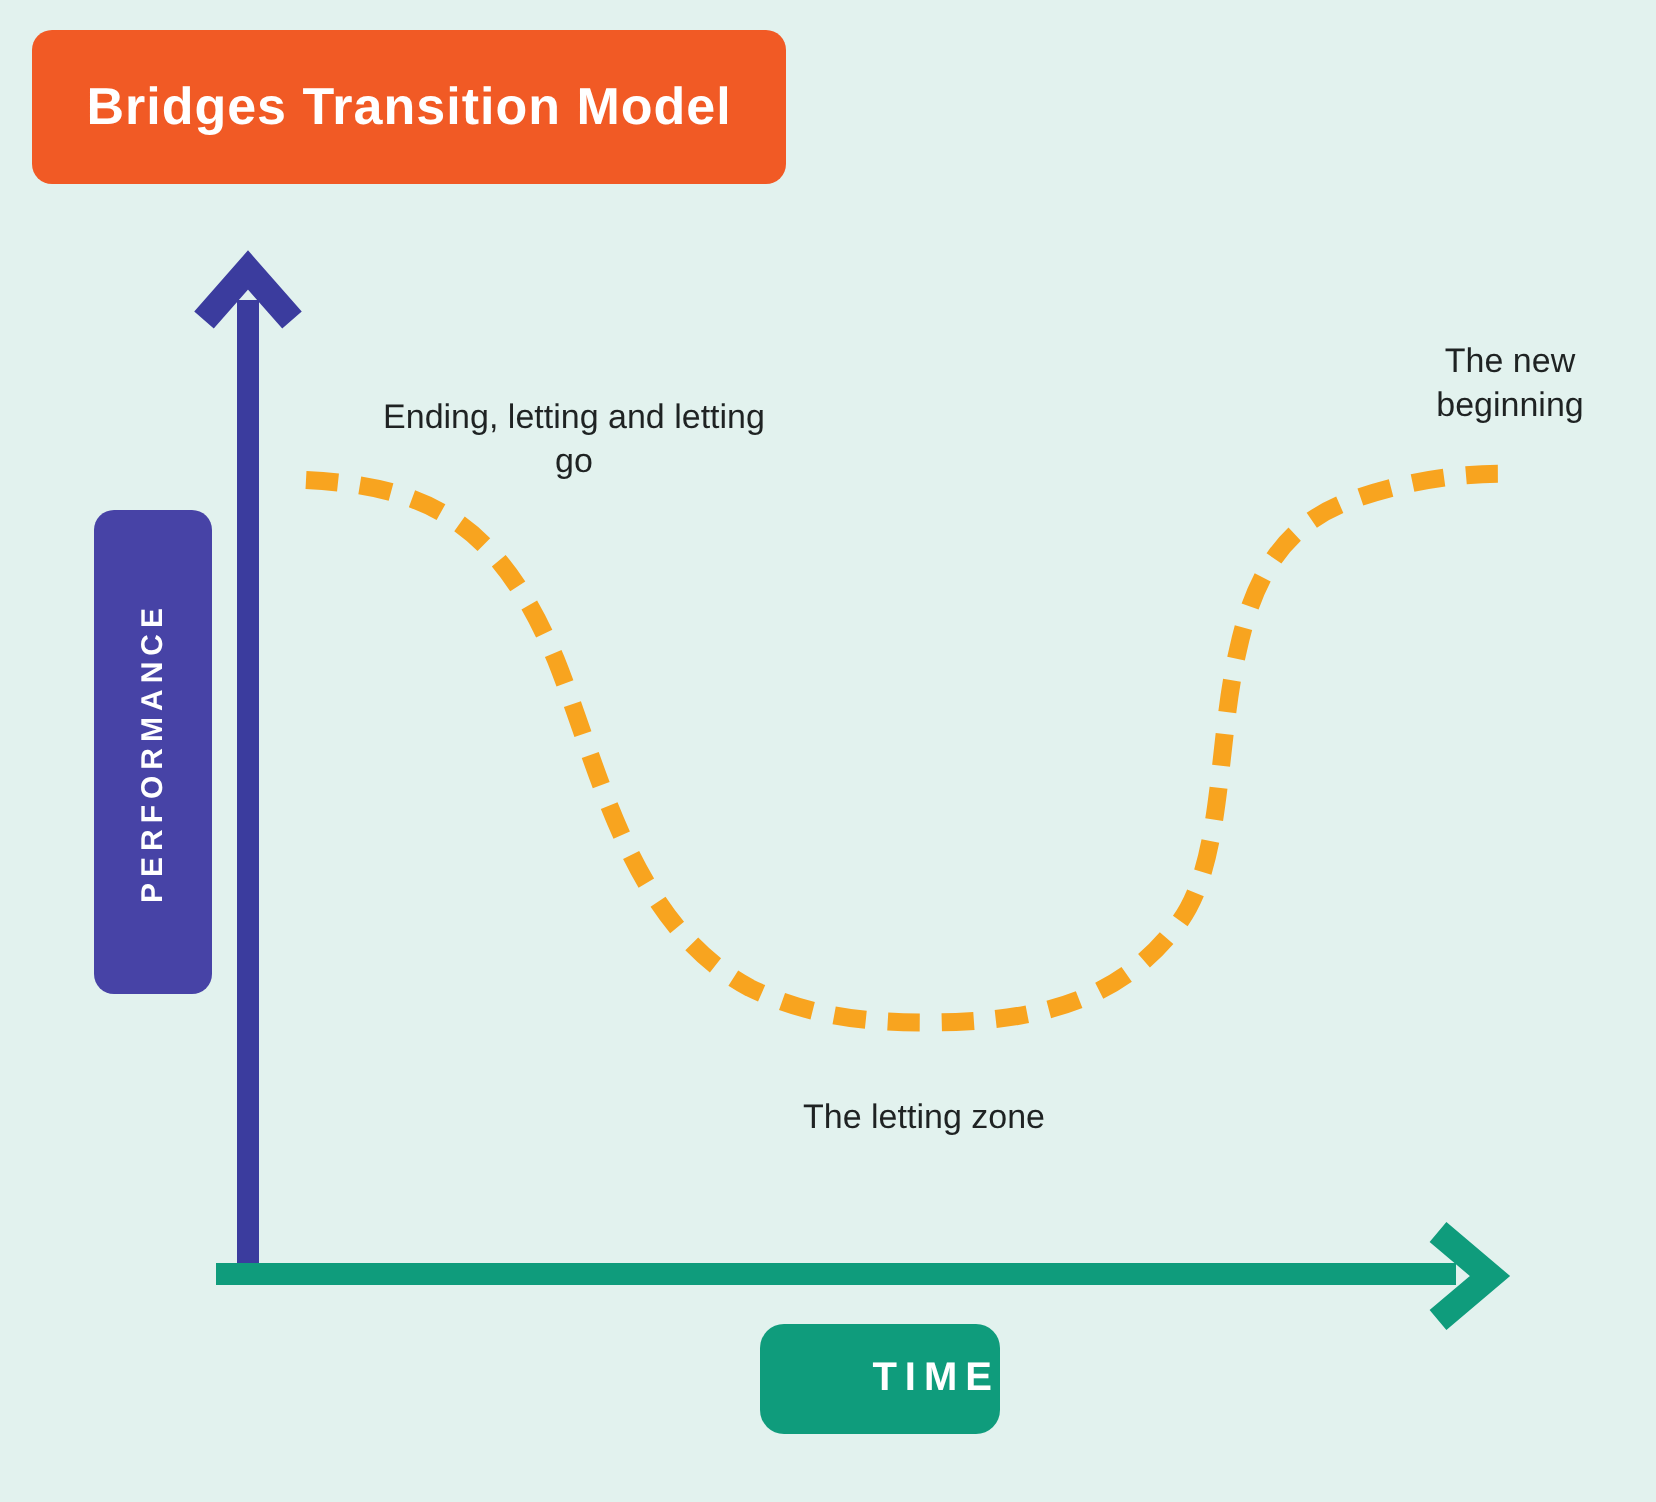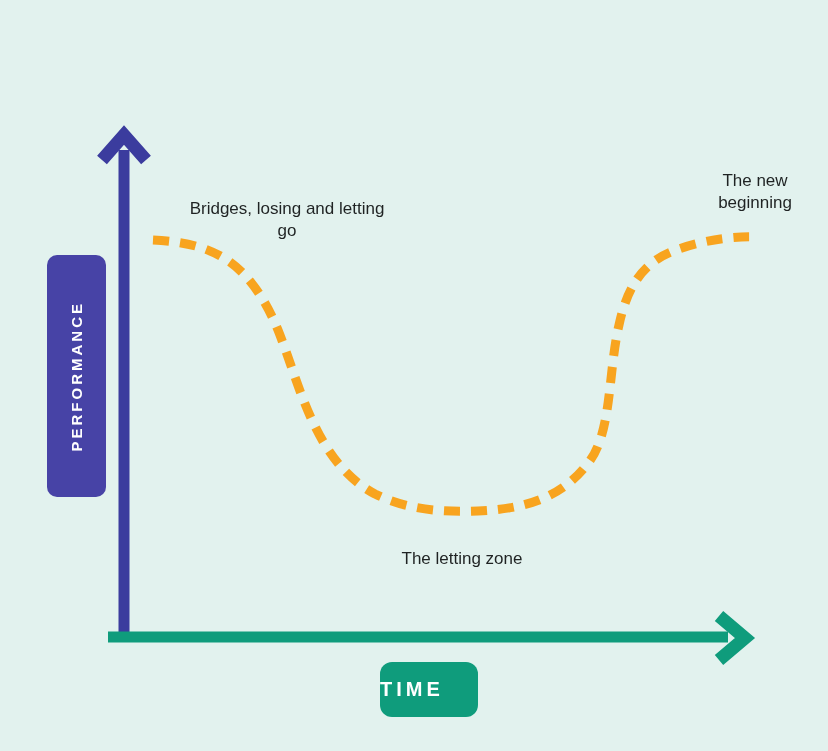"Bridges Transition Model" div.title-box { html: none -> <div> <span>Bridges Transition Model</span> </div> }
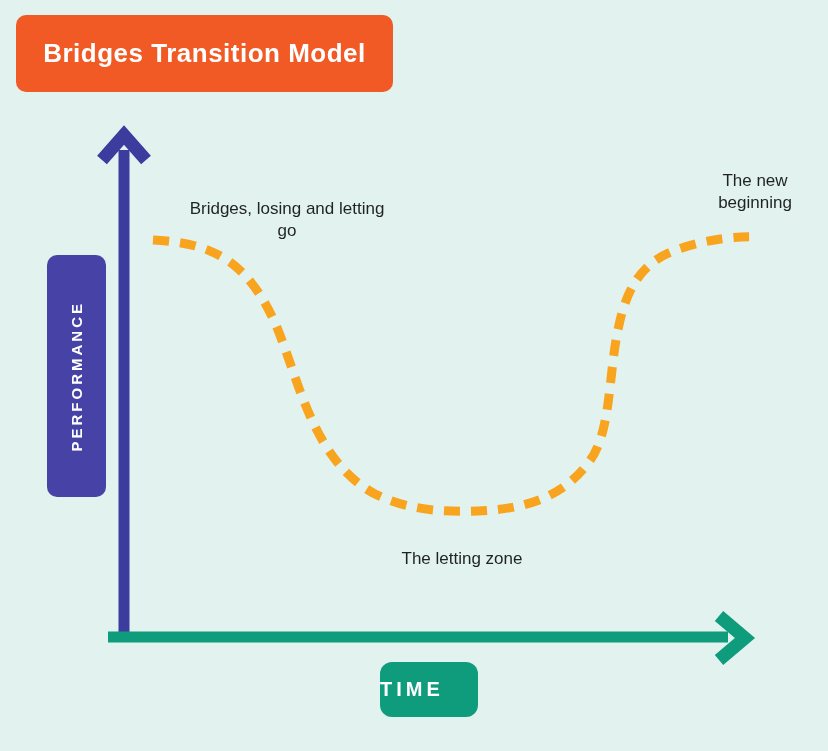"Bridges, losing and letting go" div.phase-label { text: Bridges, losing -> Ending, letting }
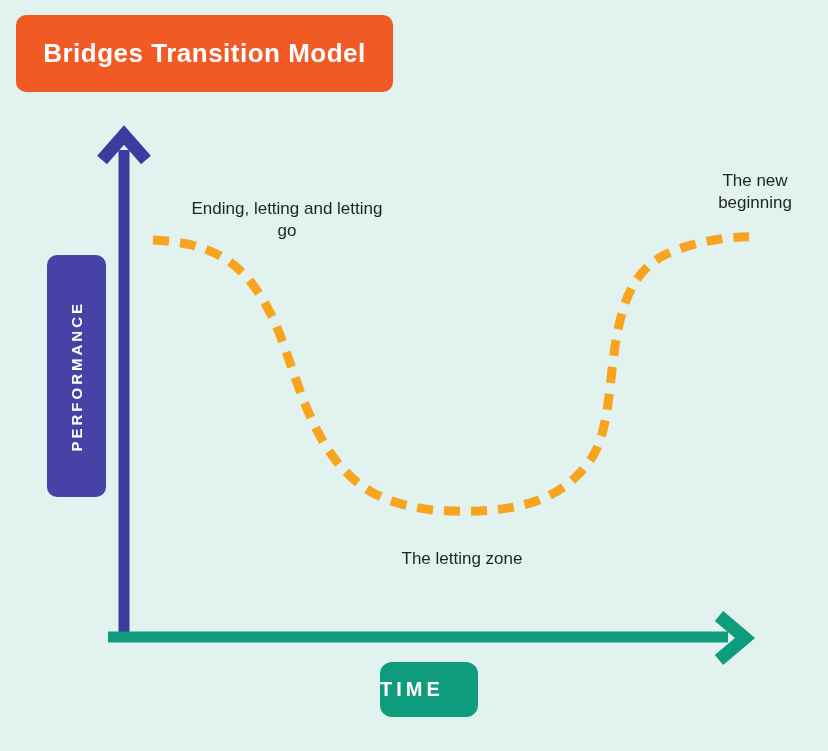"TIME" .time-box { justify-content: flex-start -> flex-end; padding-left: none -> 40px; width: 98px -> 120px }
